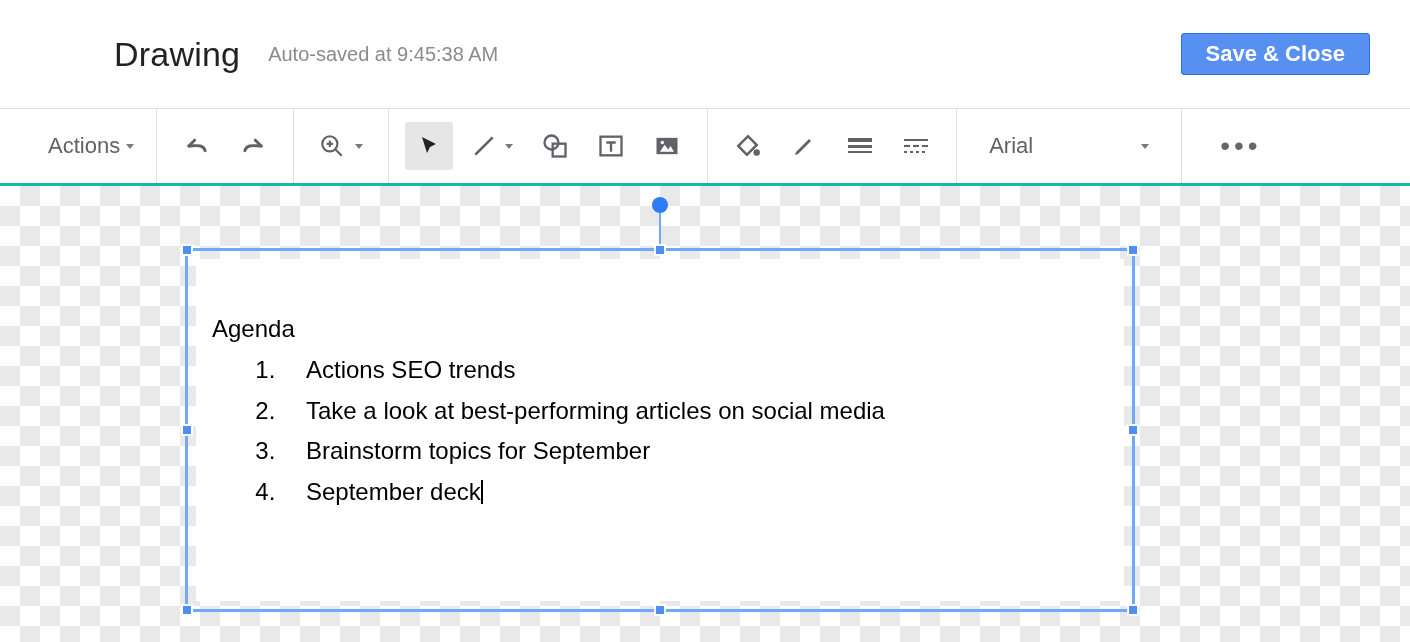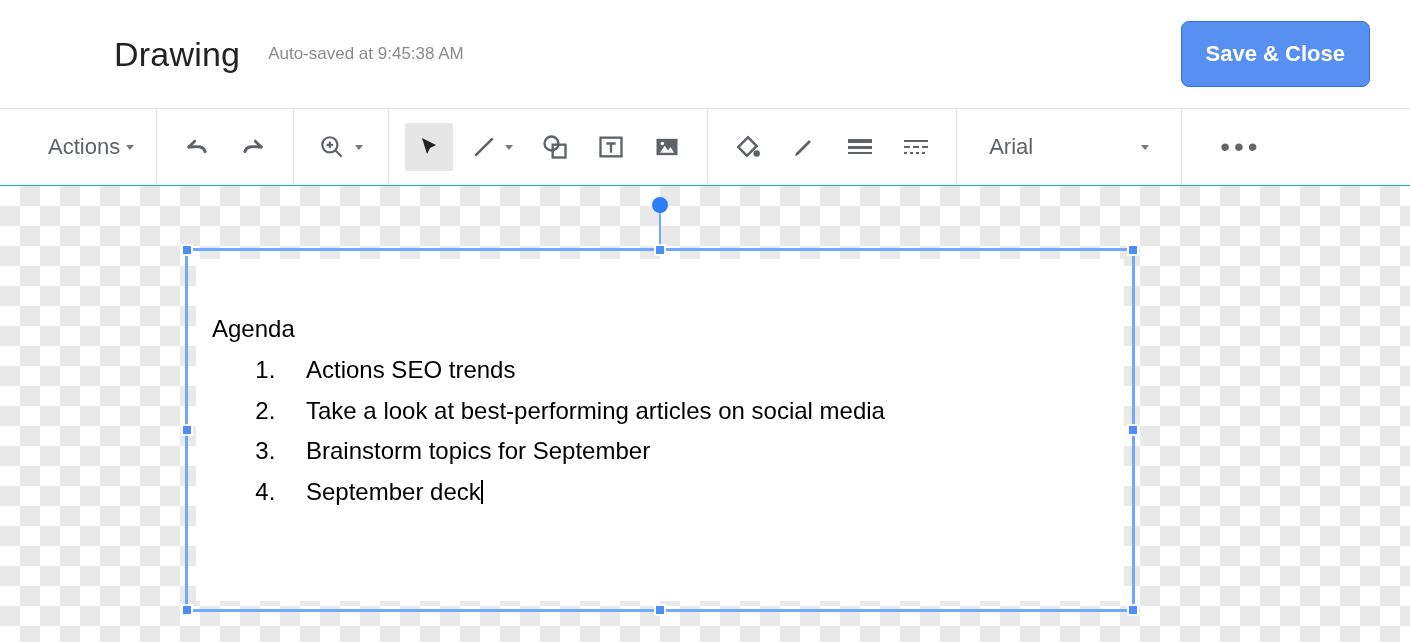"Auto-saved at 9:45:38 AM" .autosave { font-size: 17px -> 20px }
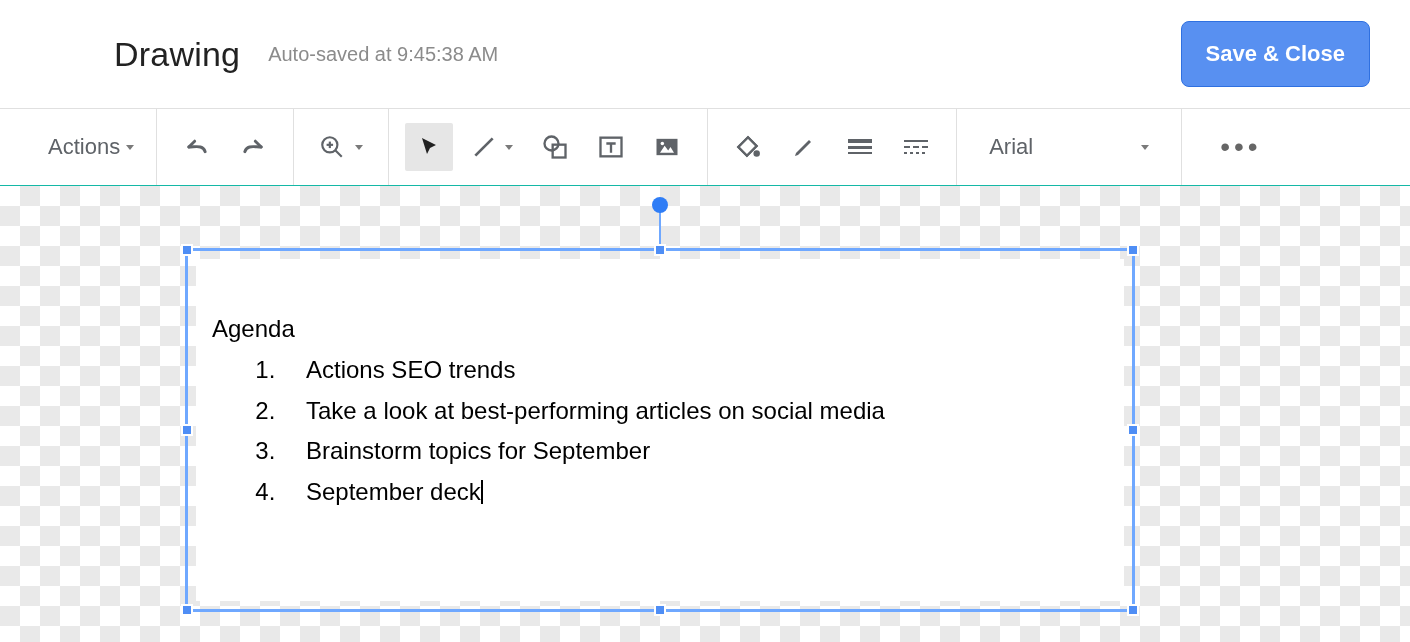"Save & Close" .save-close { border-radius: 8px -> 3px; height: 66px -> 42px }
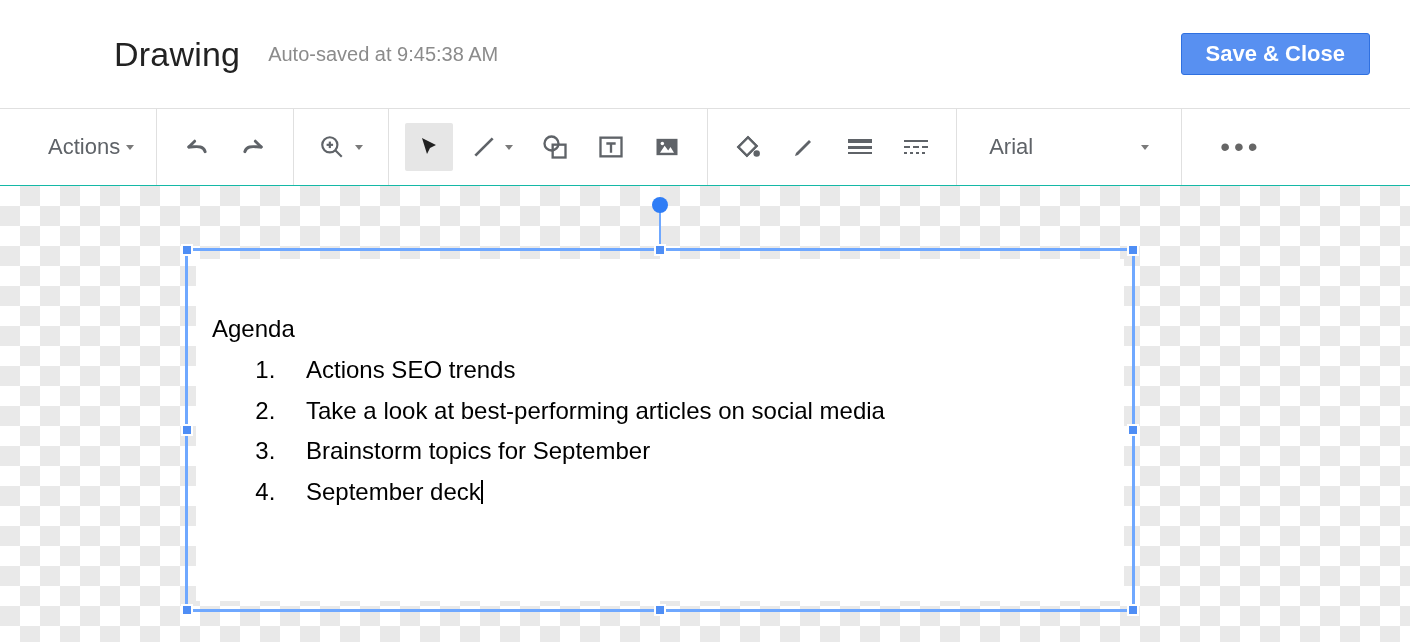"Actions" .toolbar { border-bottom: 1px solid #14b8a6 -> 3px solid #14b8a6 }
